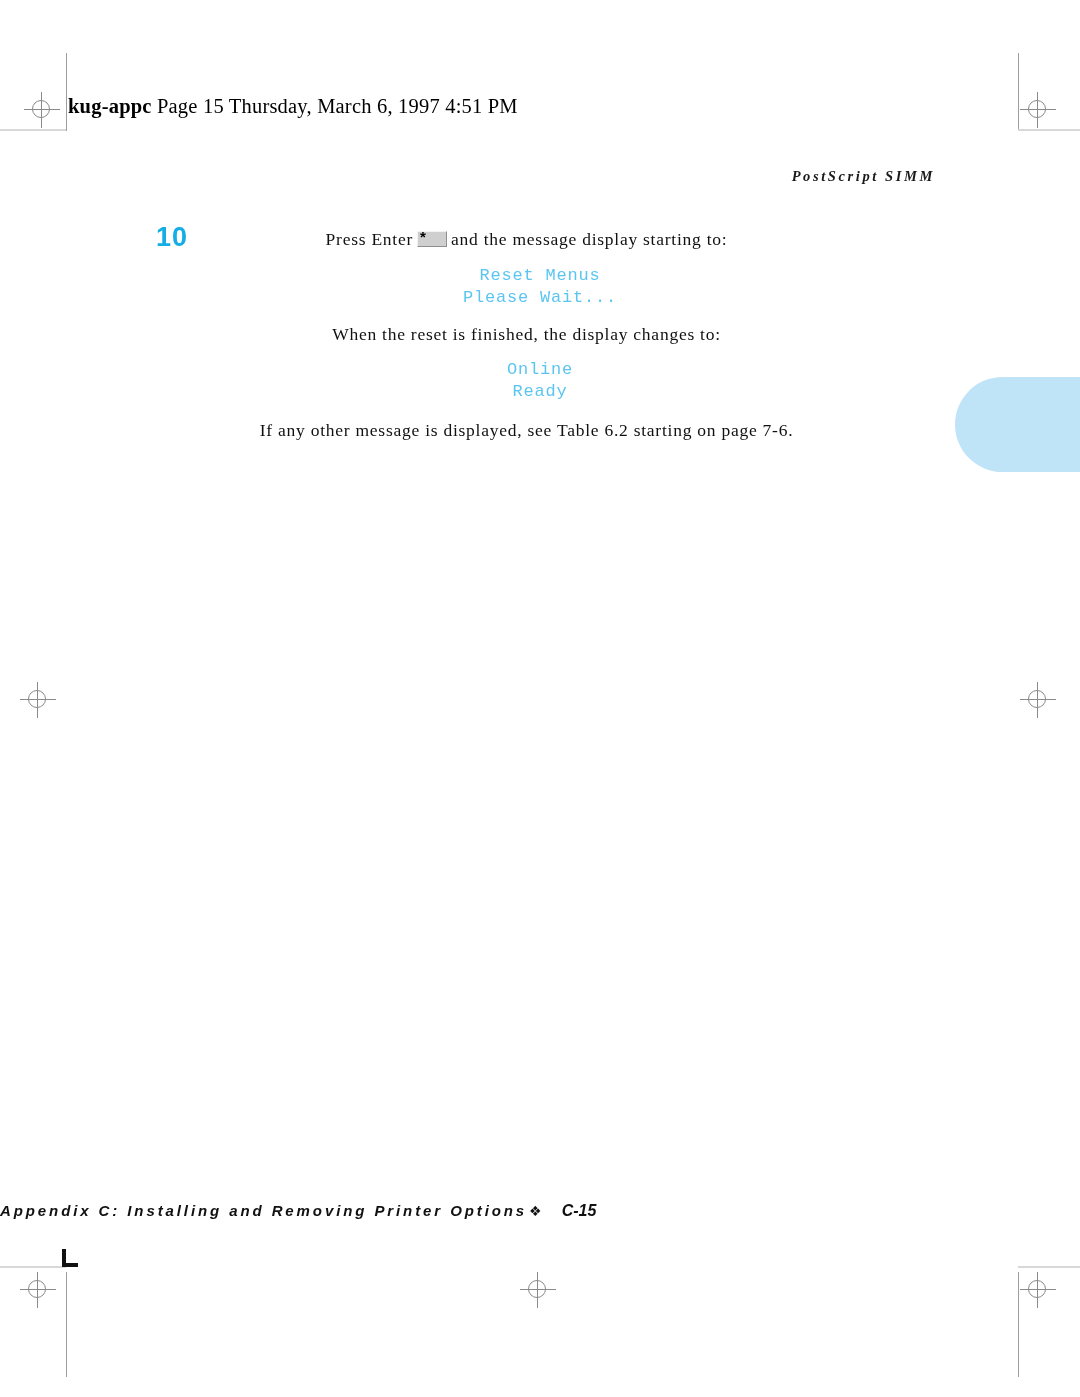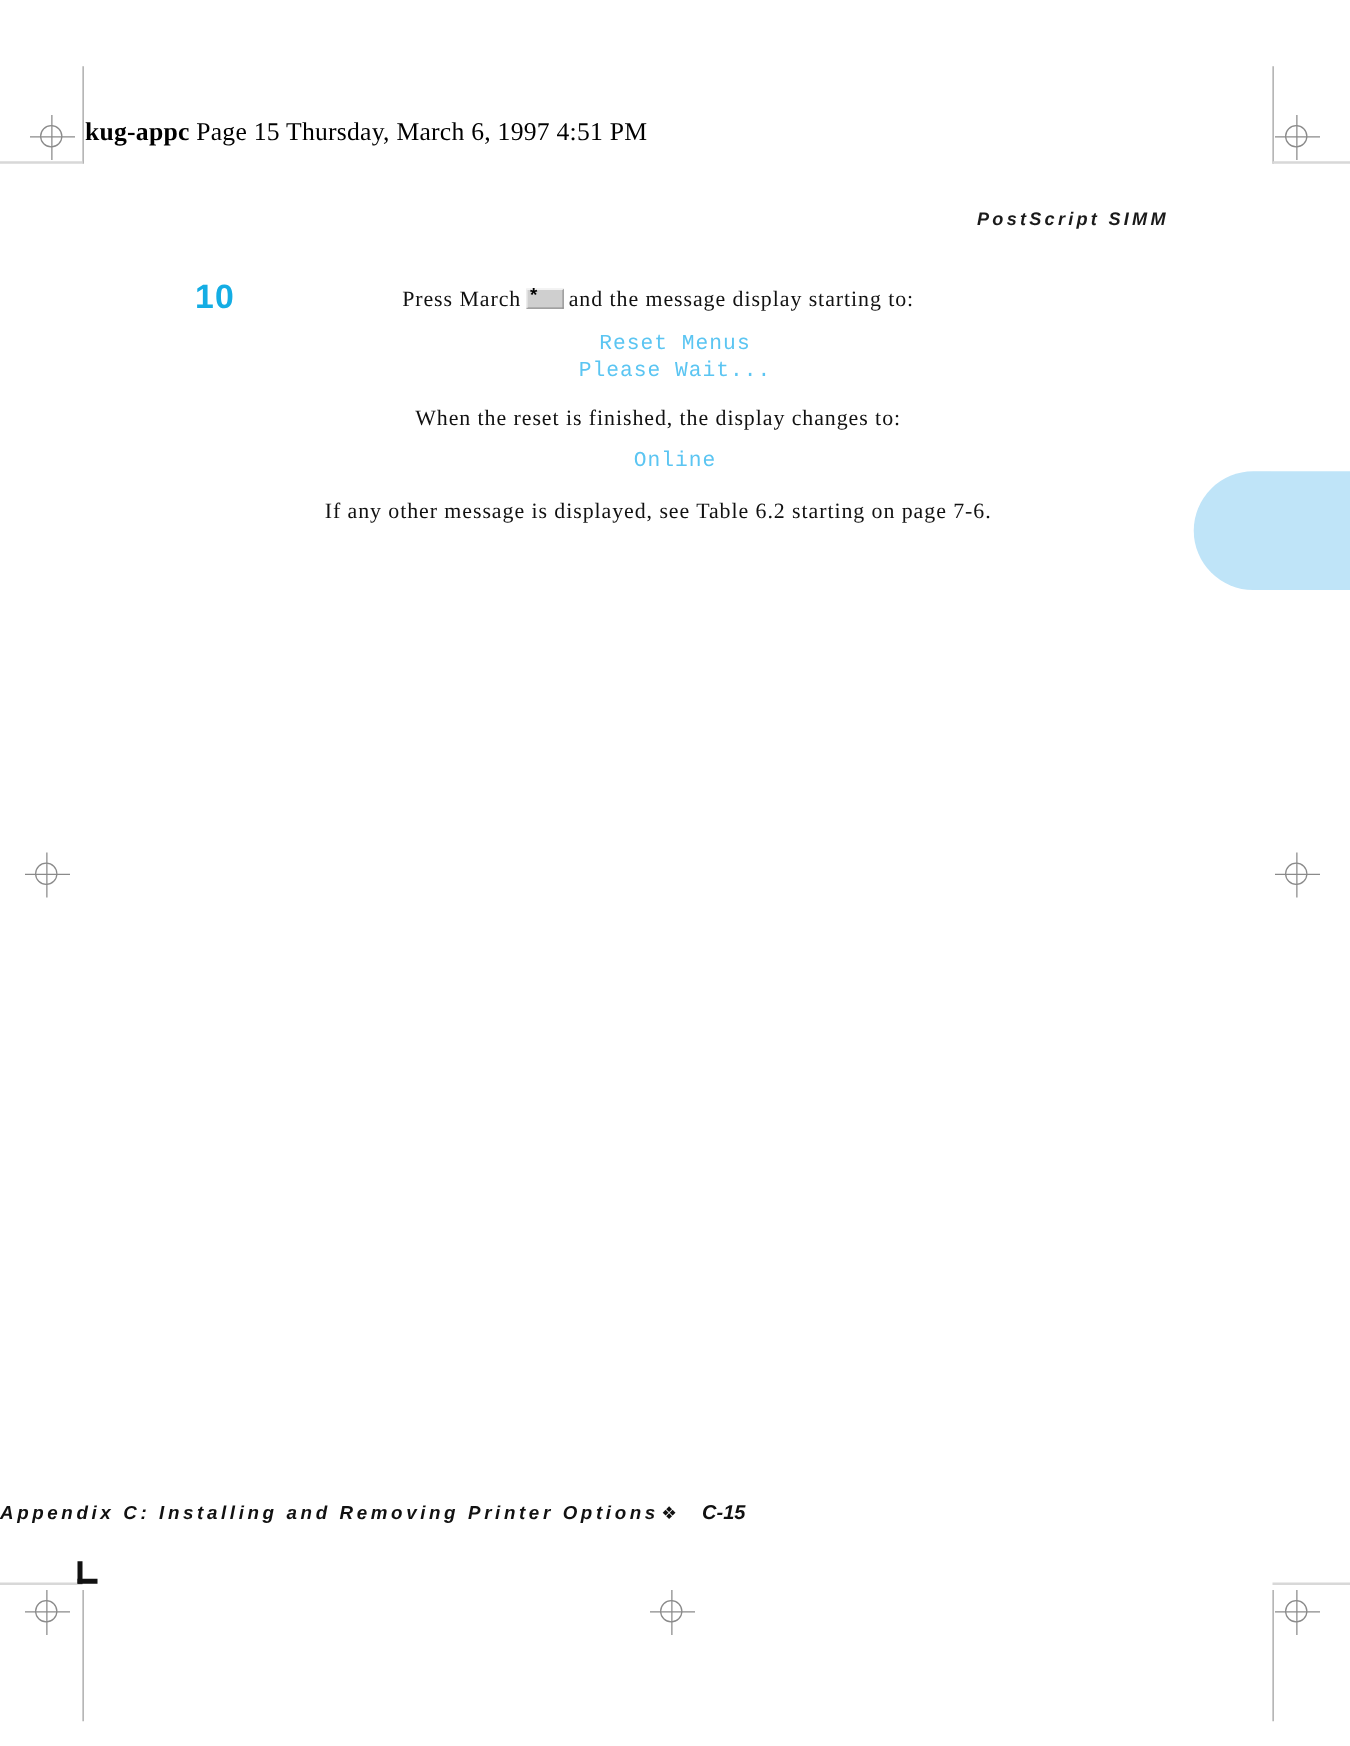"PostScript SIMM" .running-head { font-family: Liberation Sans, sans-serif -> Liberation Serif, serif }
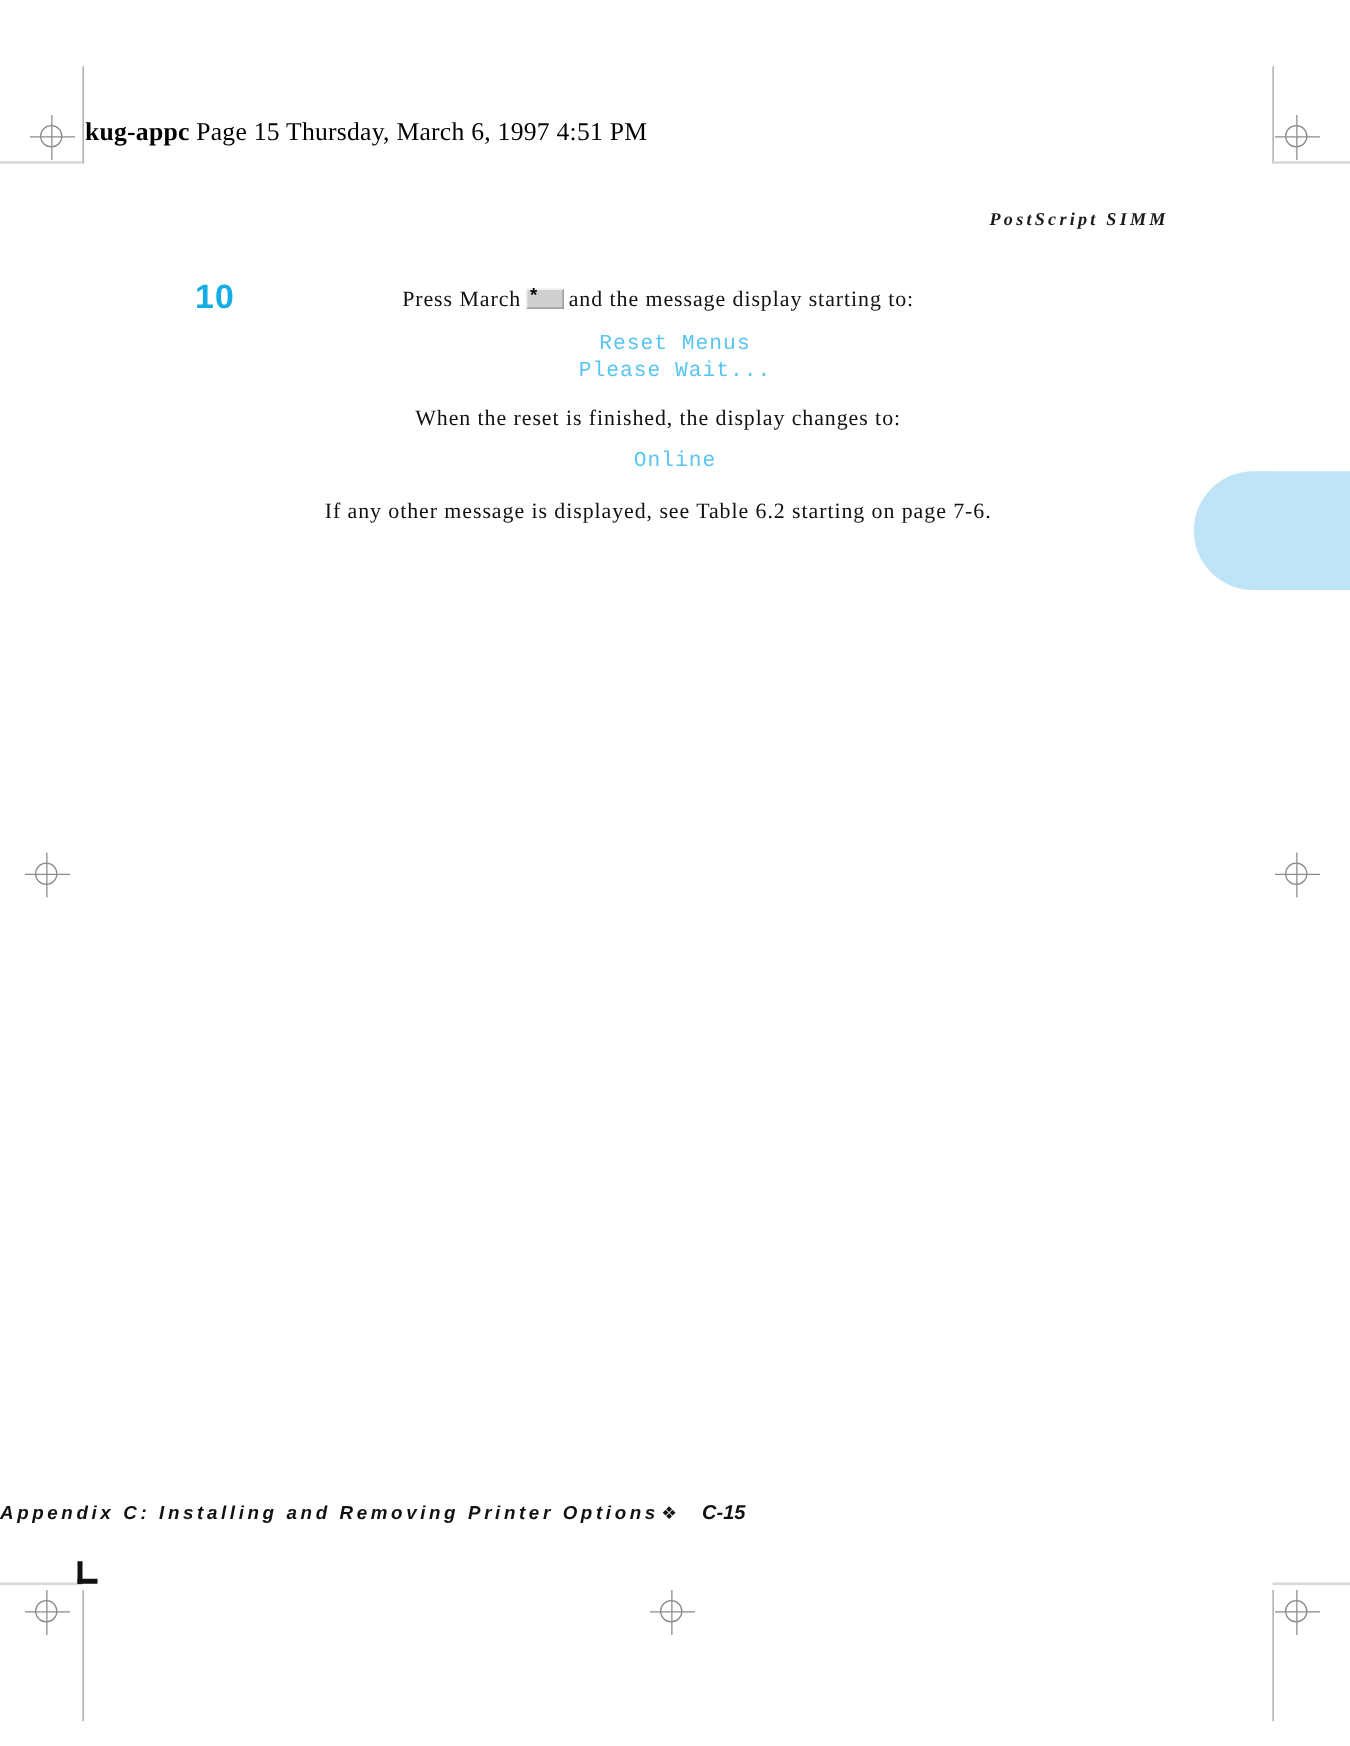"Press March" span { text: March -> Enter }
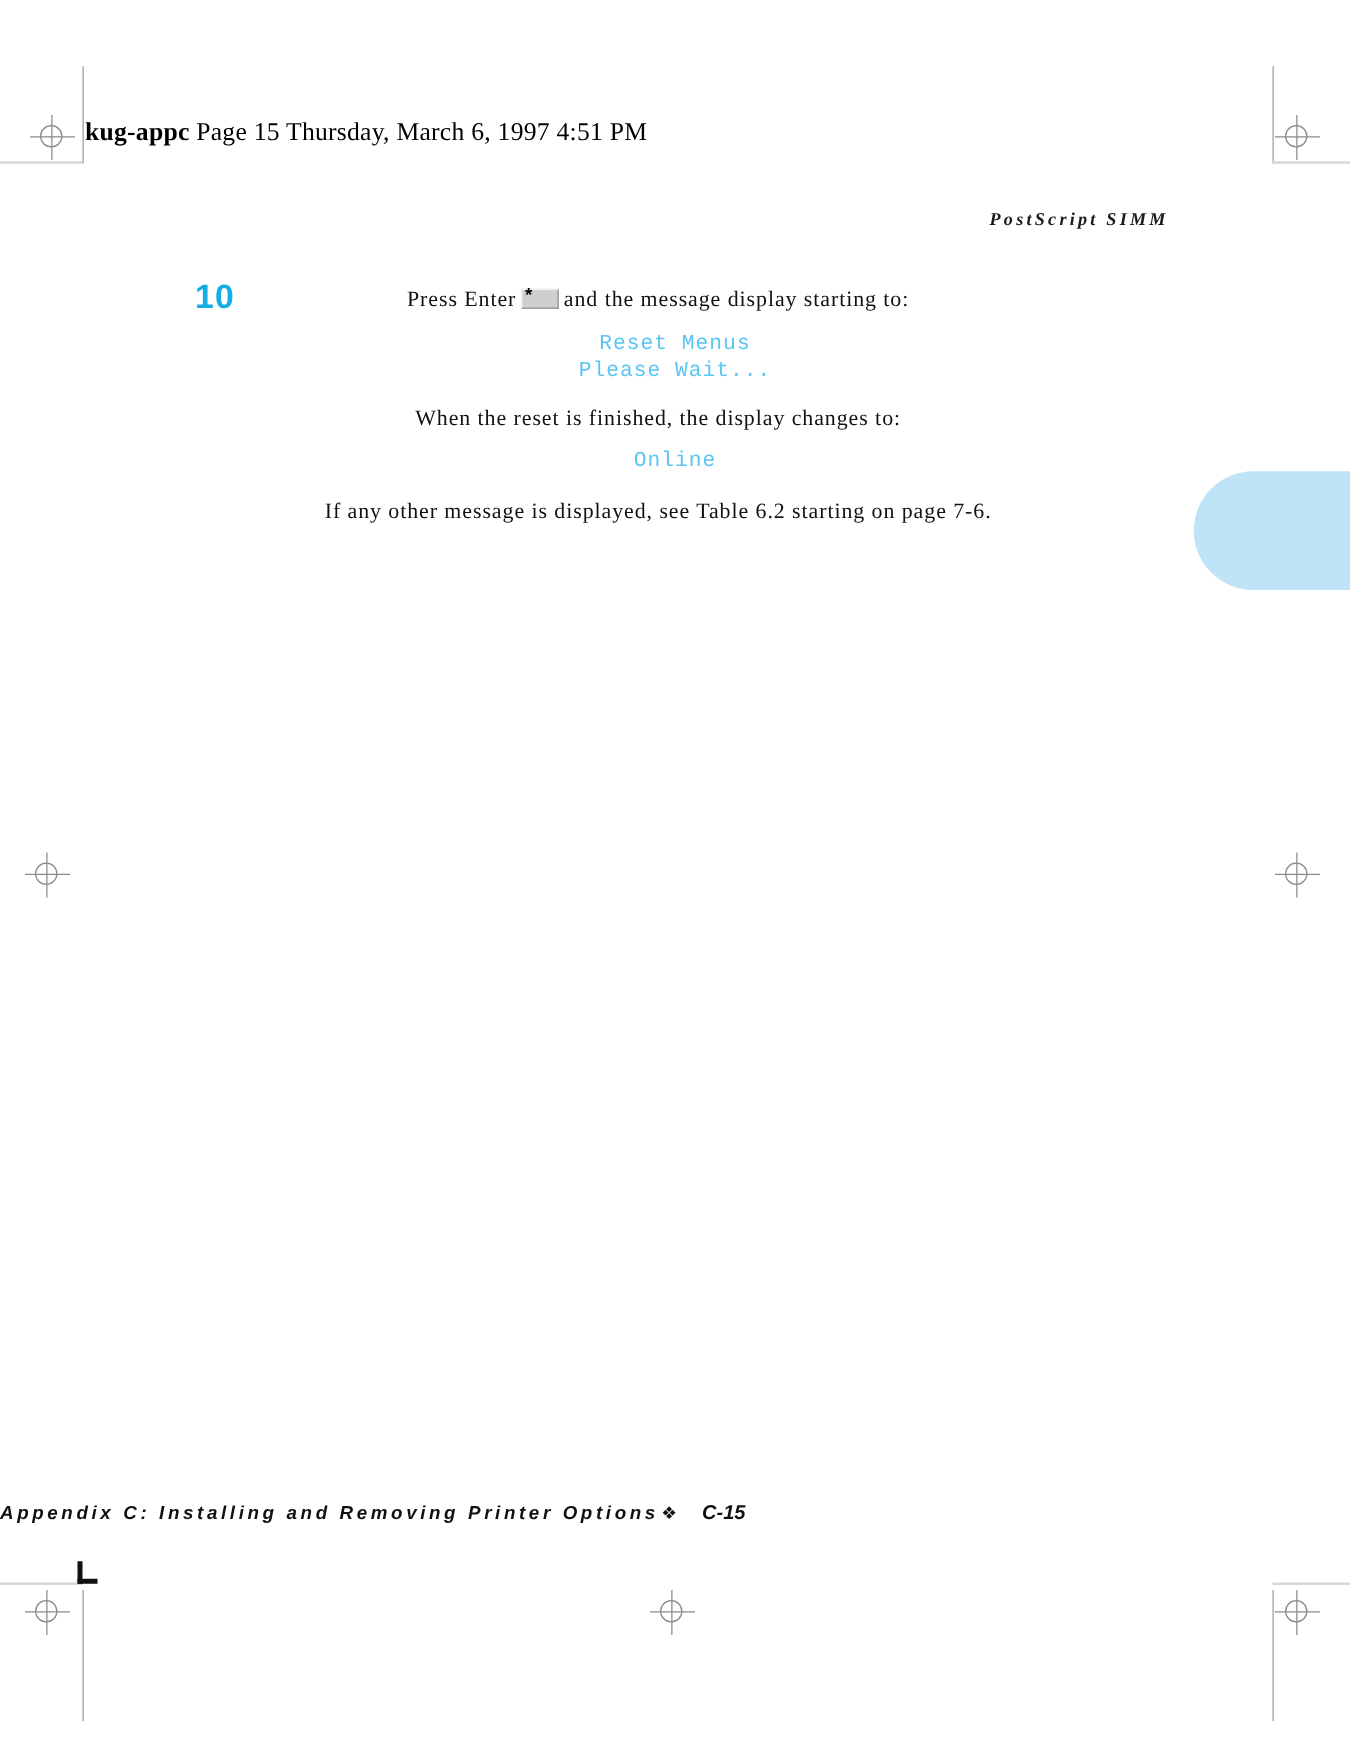"Ready" div.lcd-line { html: none -> <div>Ready</div> }
